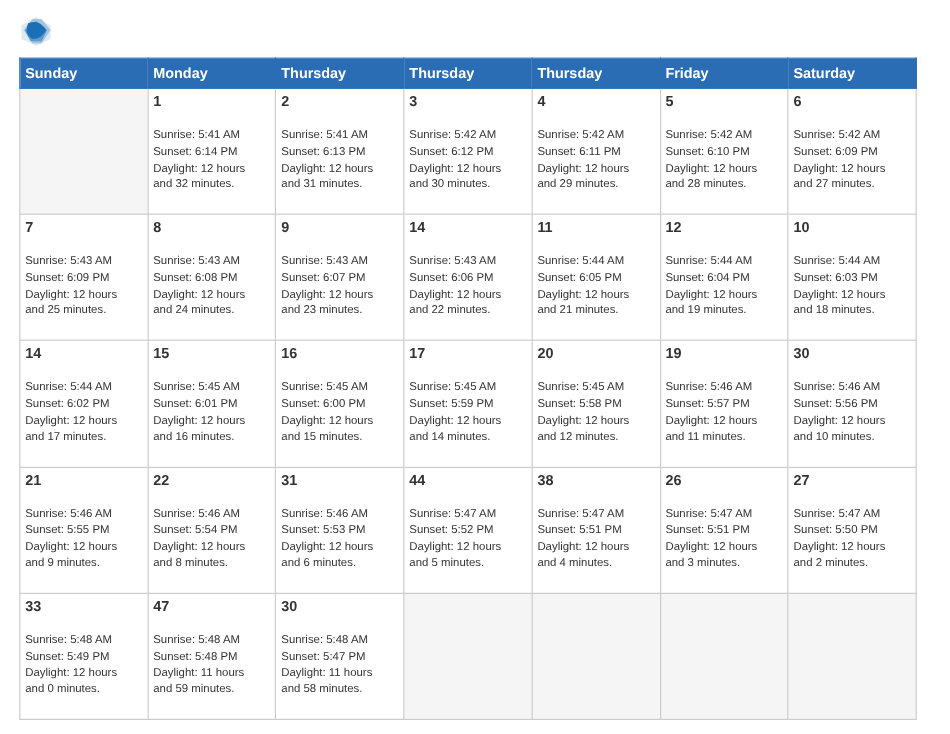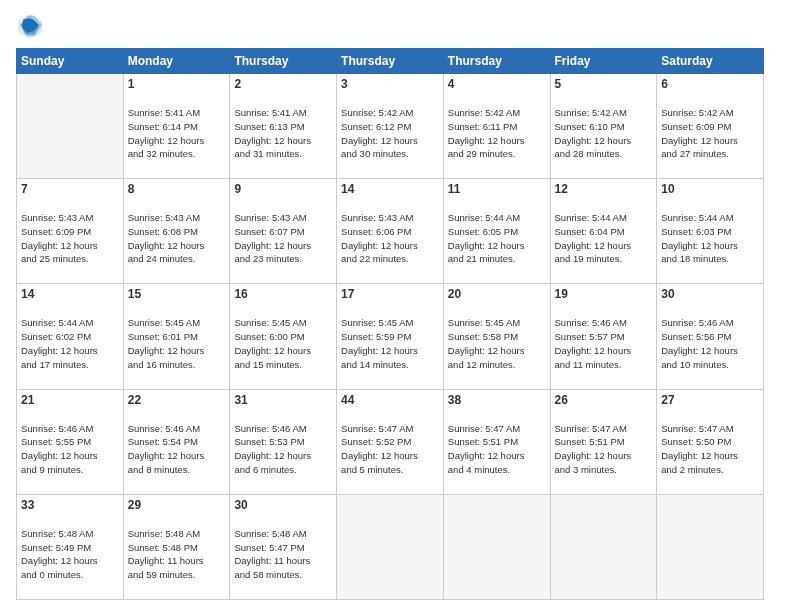"29" span.day-num { text: 29 -> 47 }
